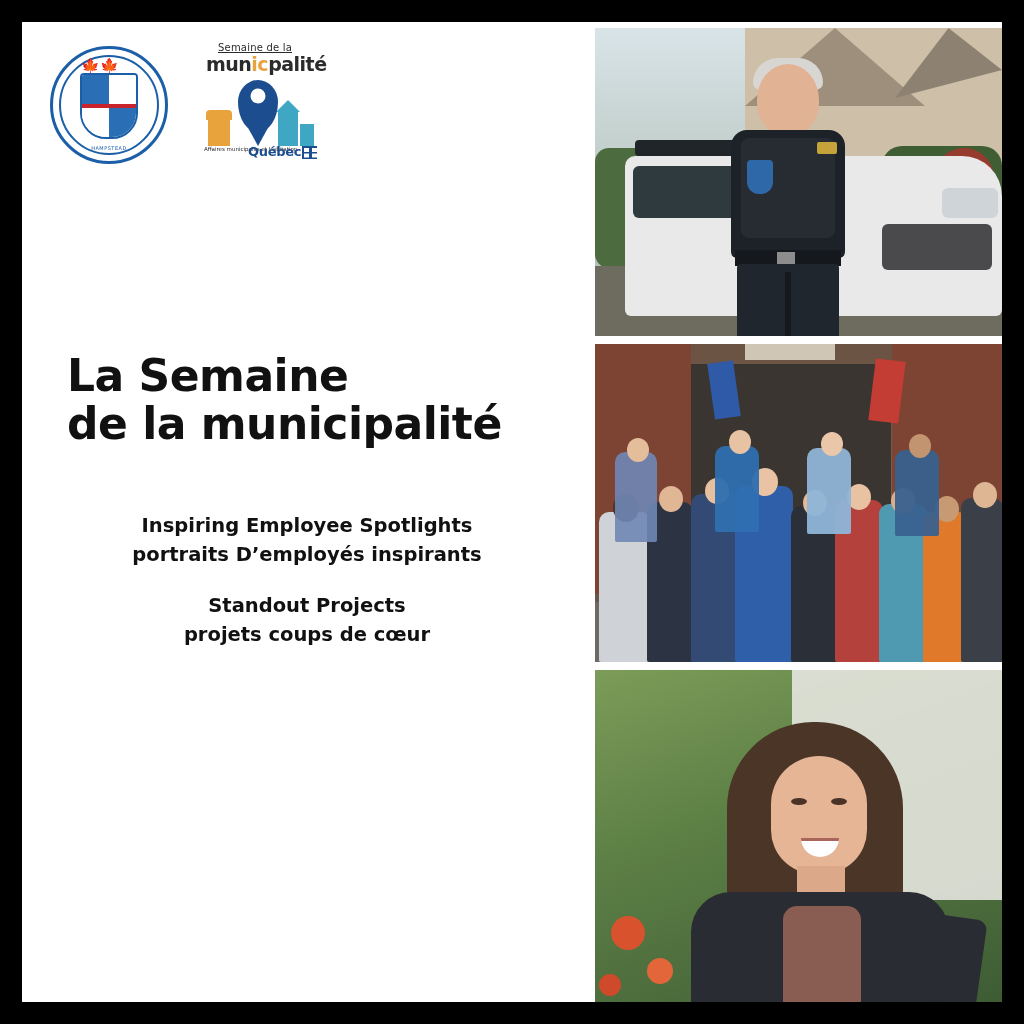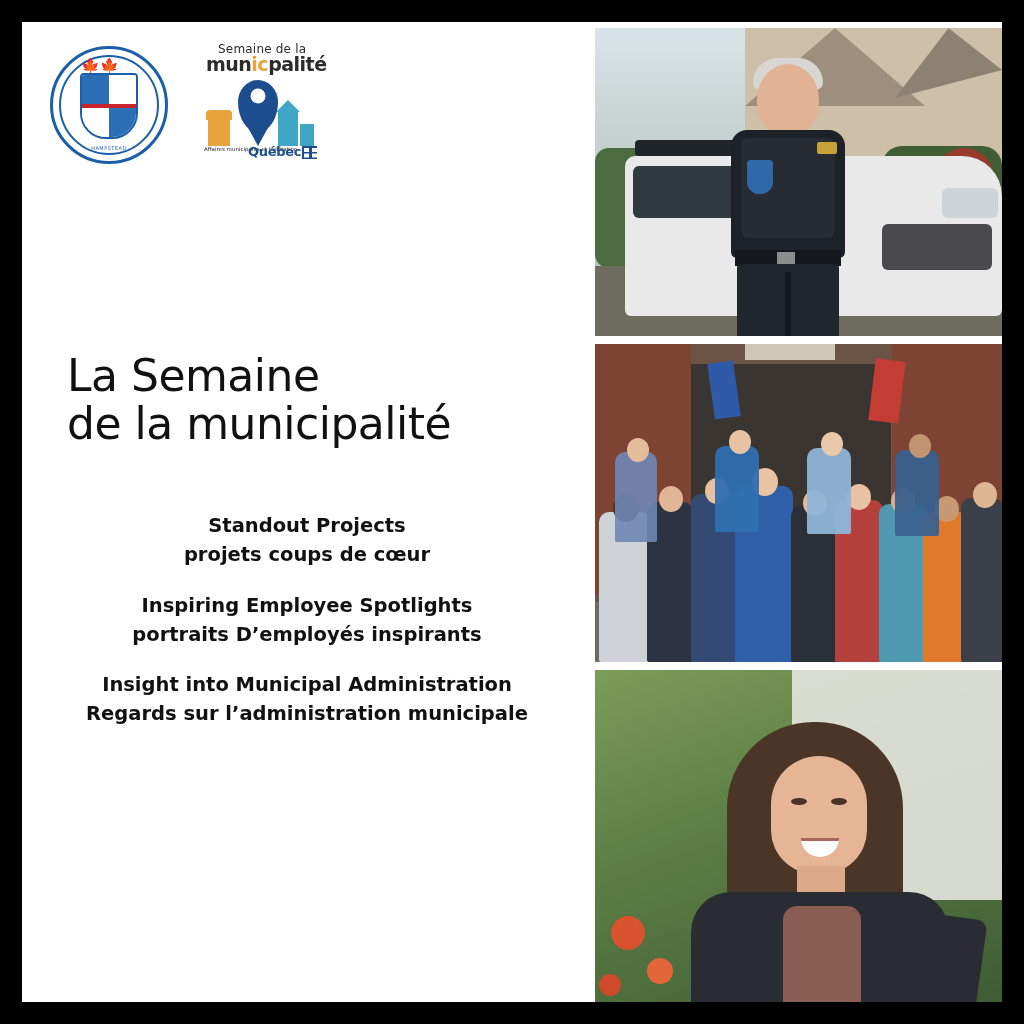"Semaine de la" .sem-logo .sup { font-size: 12px -> 10px; text-decoration: none -> underline }
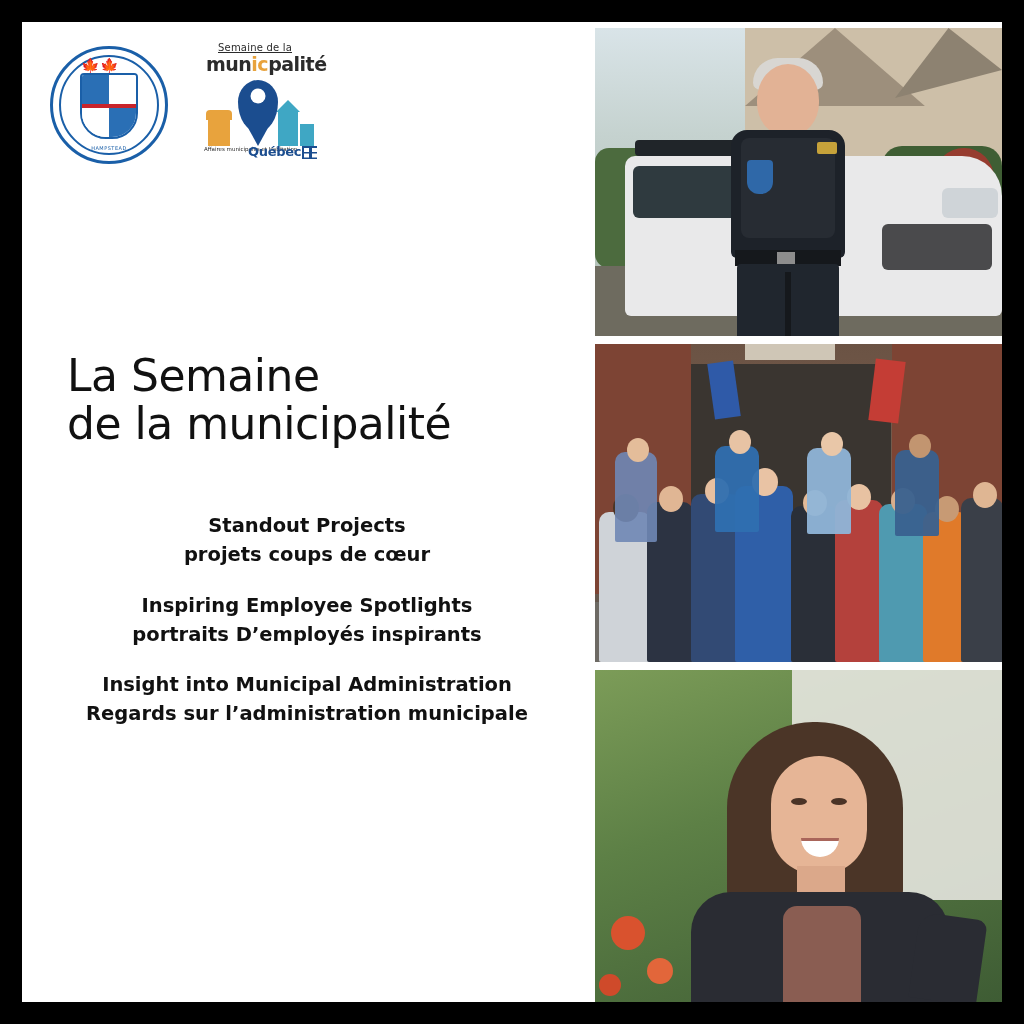"La Semaine" .headline-fr { font-weight: normal -> bold }
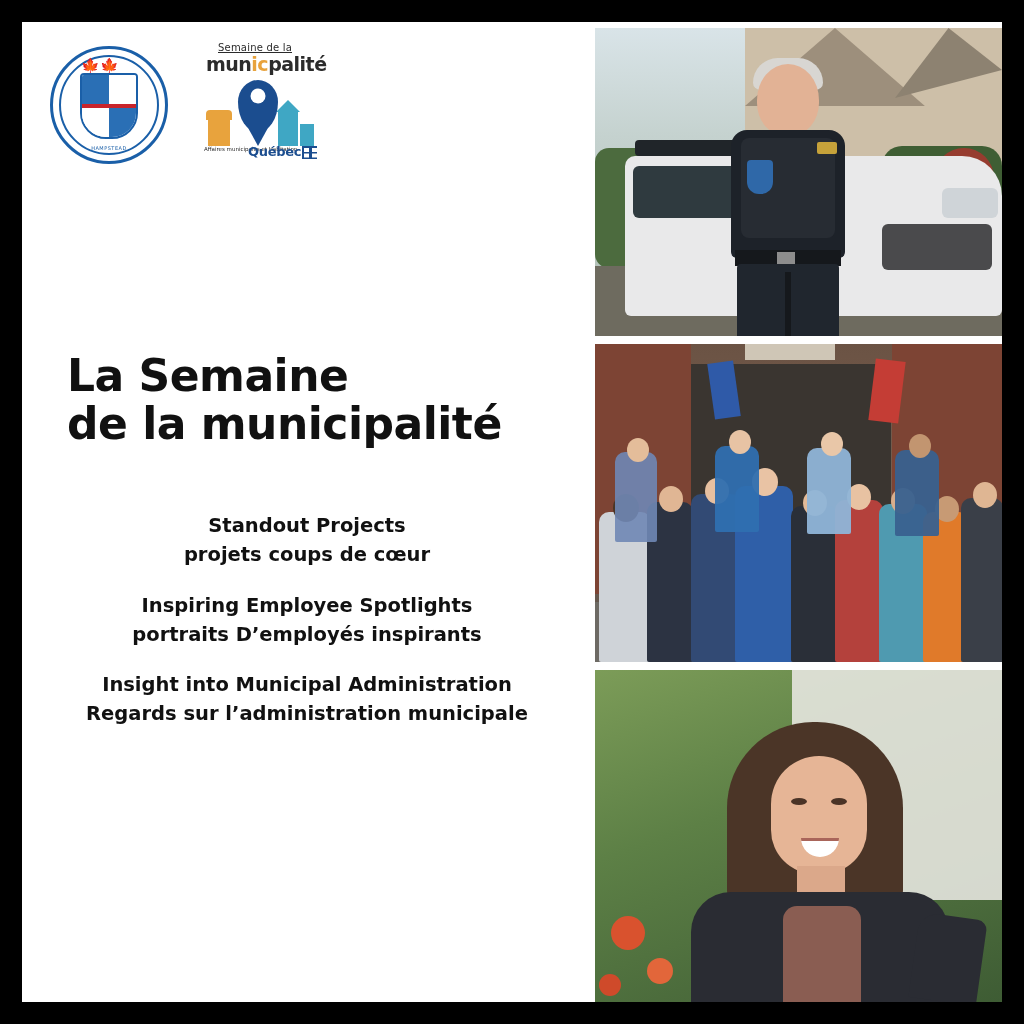"Standout Projects" div.bullet { order: before "Inspiring Employee Spotlights" -> after "Inspiring Employee Spotlights" }
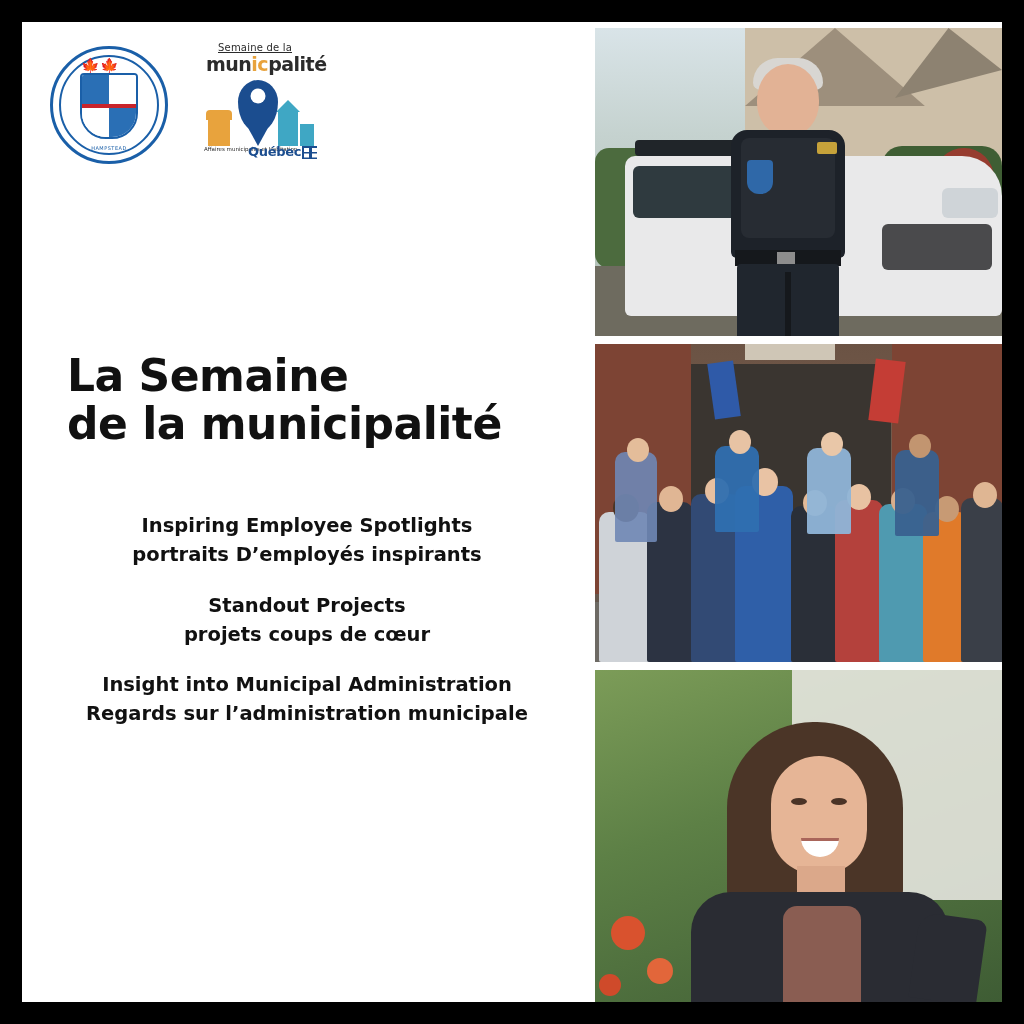"Insight into Municipal Administration" div.bullet { html: <div> <div>Insight into Municipal Administration</div> <div>Regards sur l’administration municipale</div> </div> -> none }
